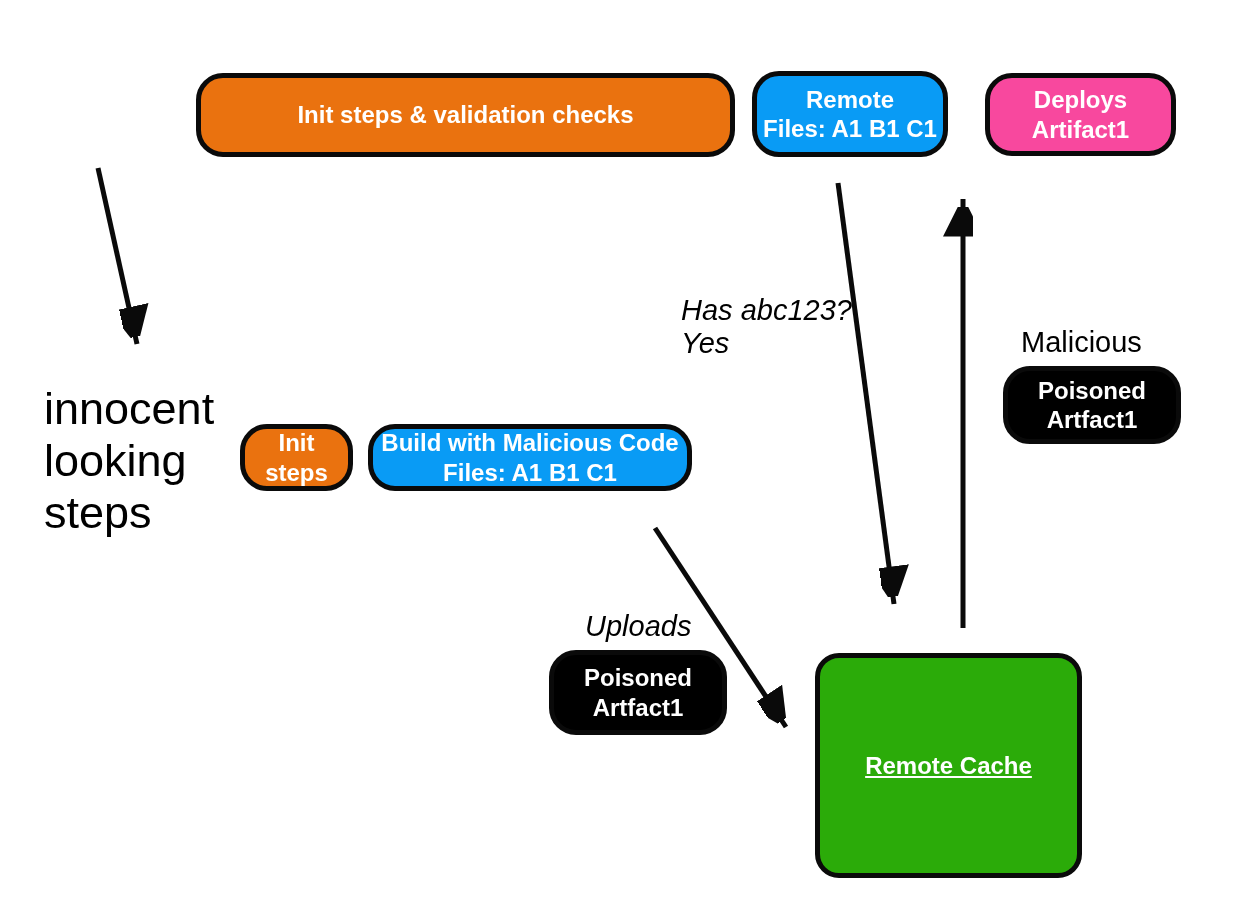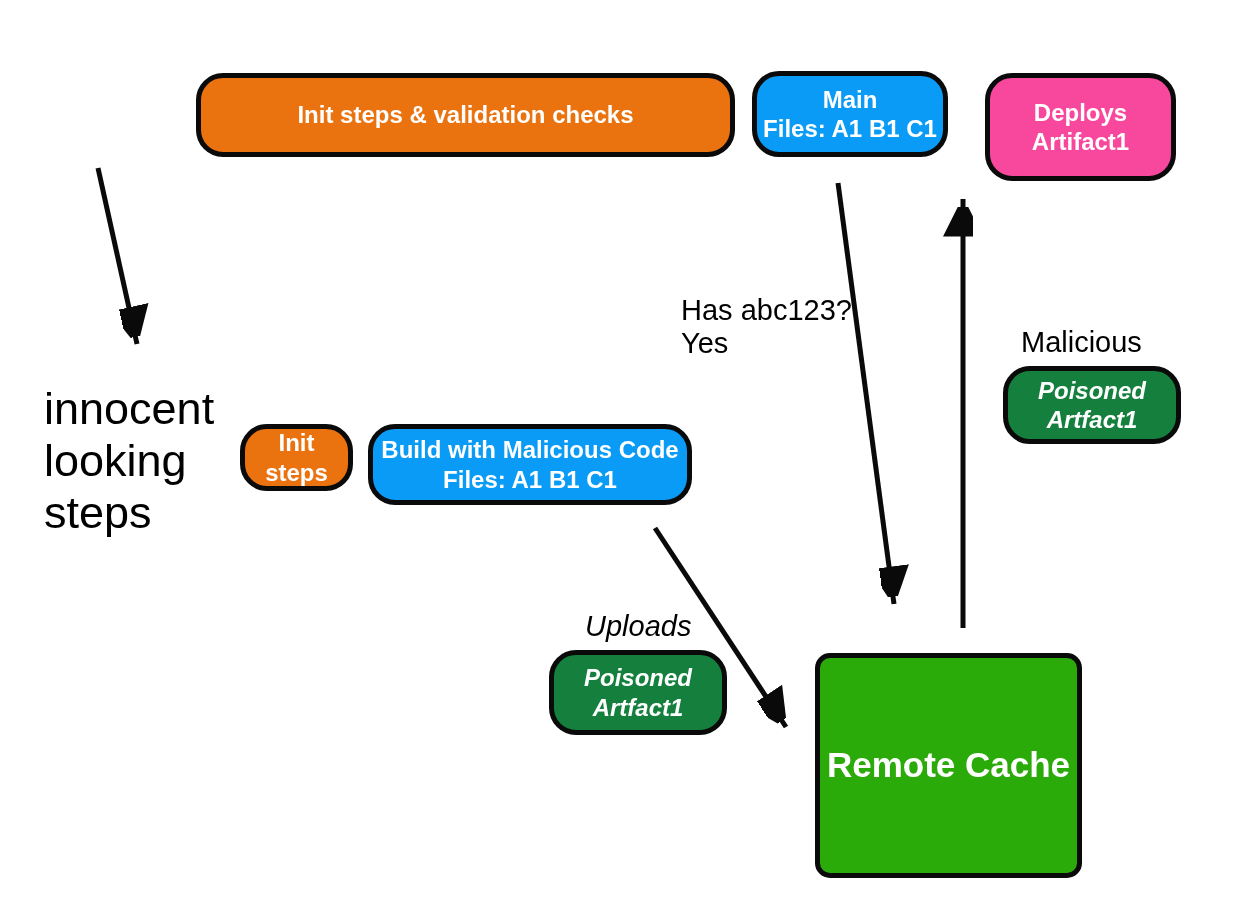"Main" span { text: Main -> Remote }
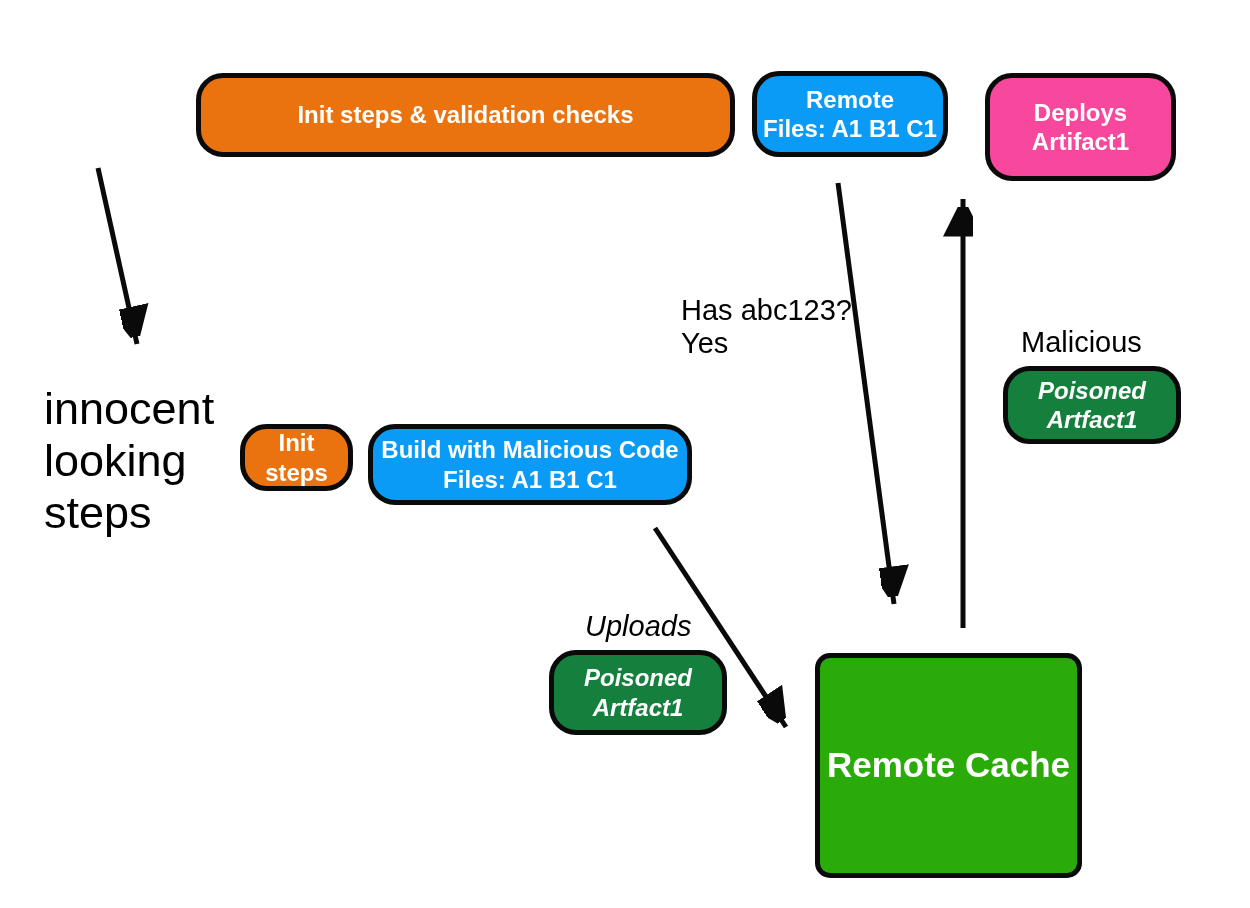"Deploys" div.node { height: 108px -> 83px }
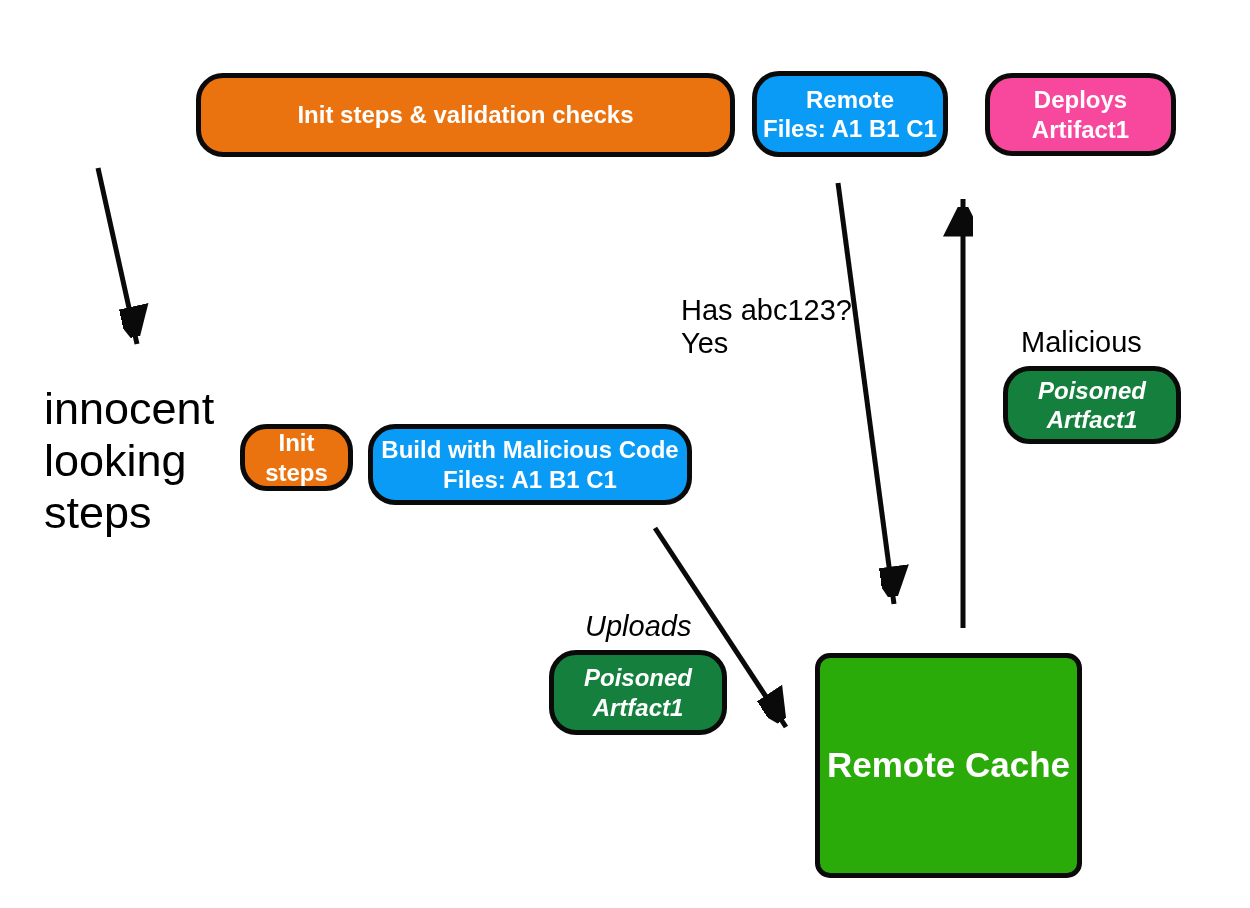"Has abc123?" div.annotation { font-style: none -> italic }
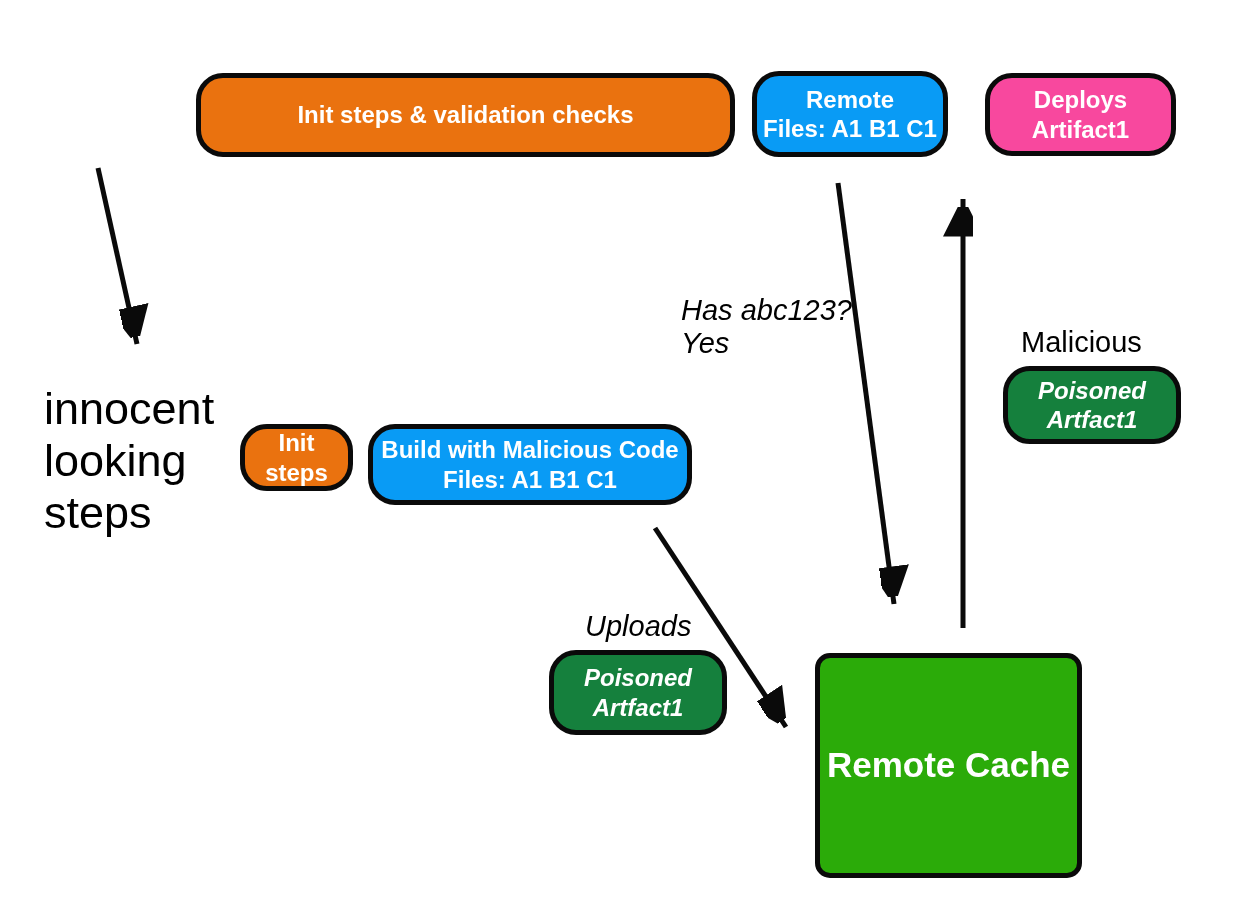"Poisoned" .teal { background: #15803d -> #000000; font-style: italic -> none }
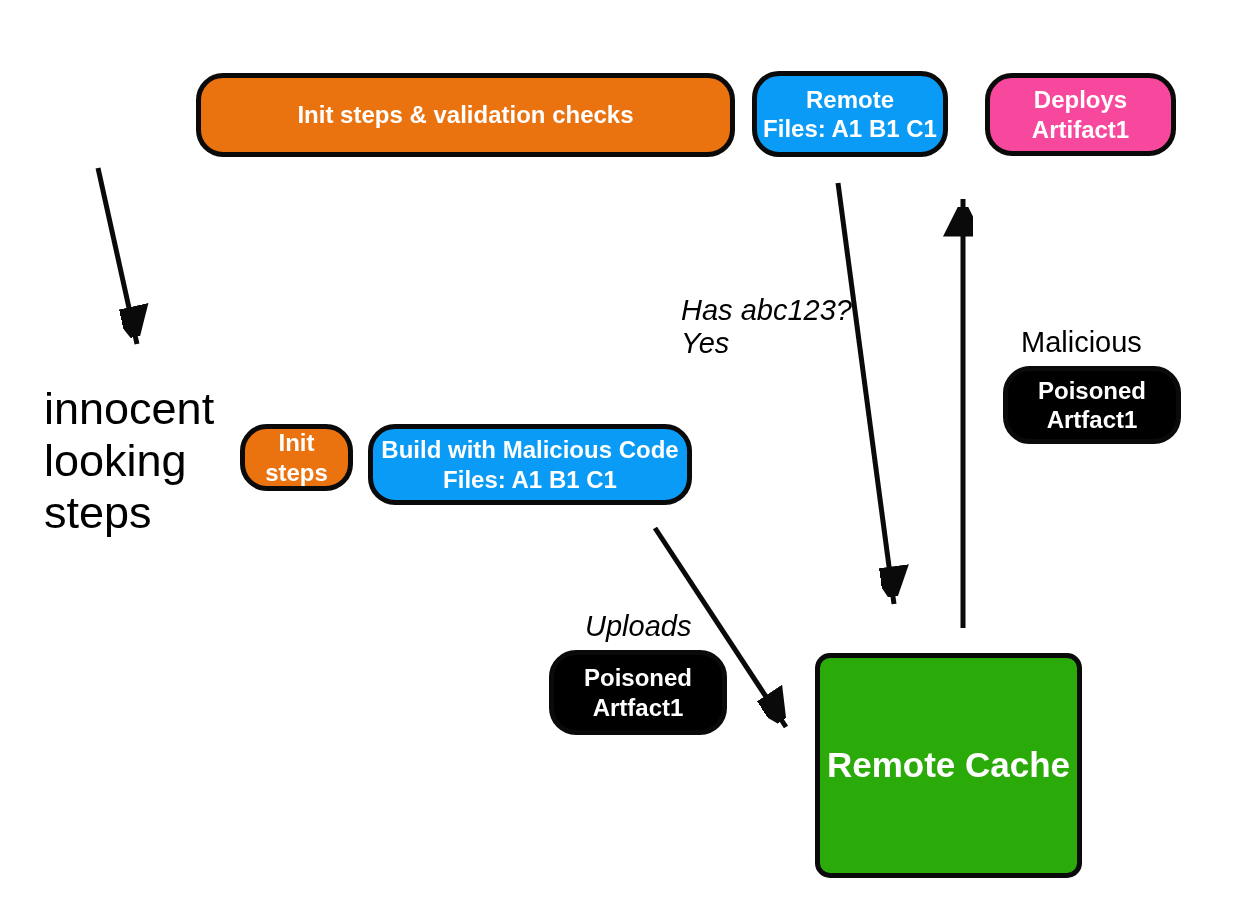"Build with Malicious Code" div.node { height: 81px -> 67px }
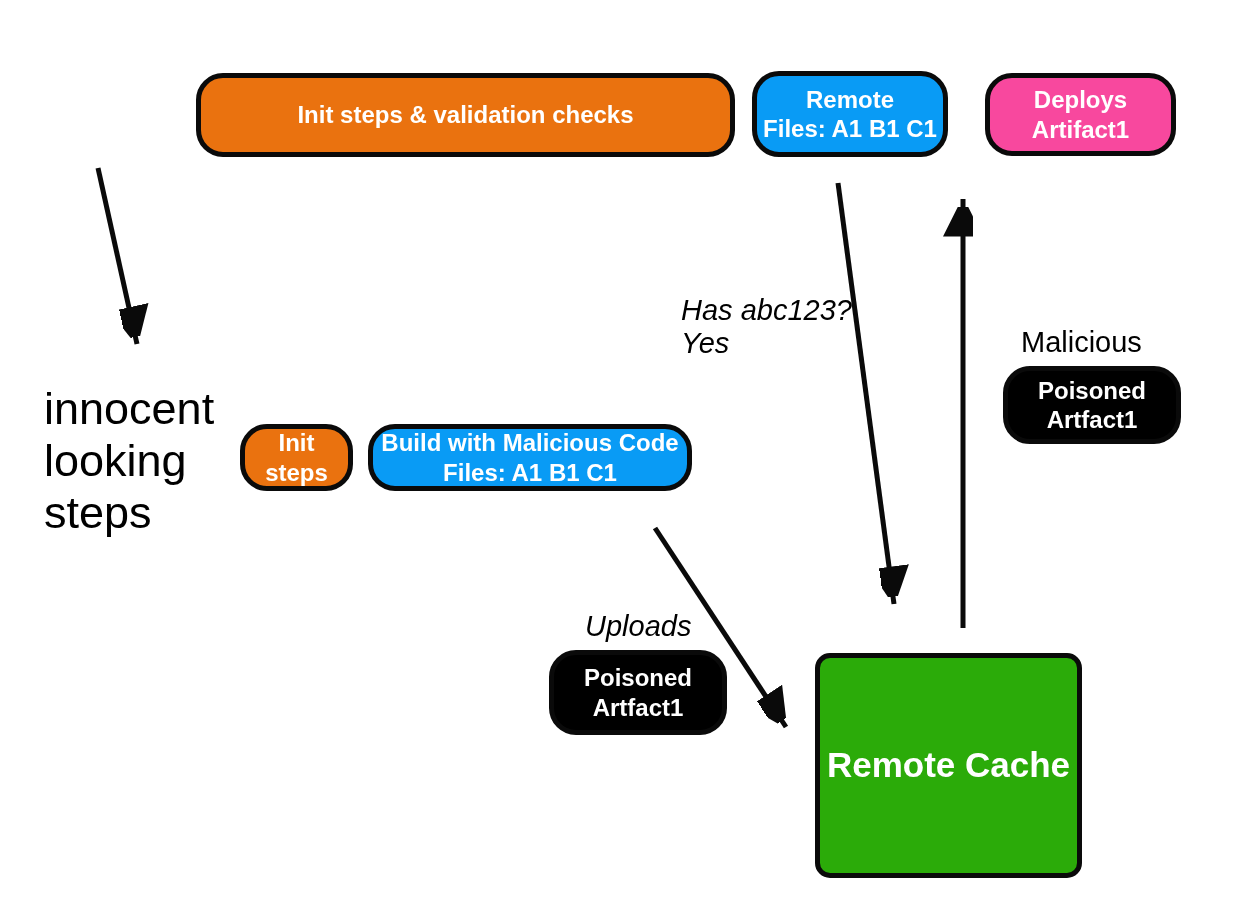"Remote Cache" .bigbox { border-radius: 15px -> 24px; font-size: 35px -> 24px; text-decoration: none -> underline }
